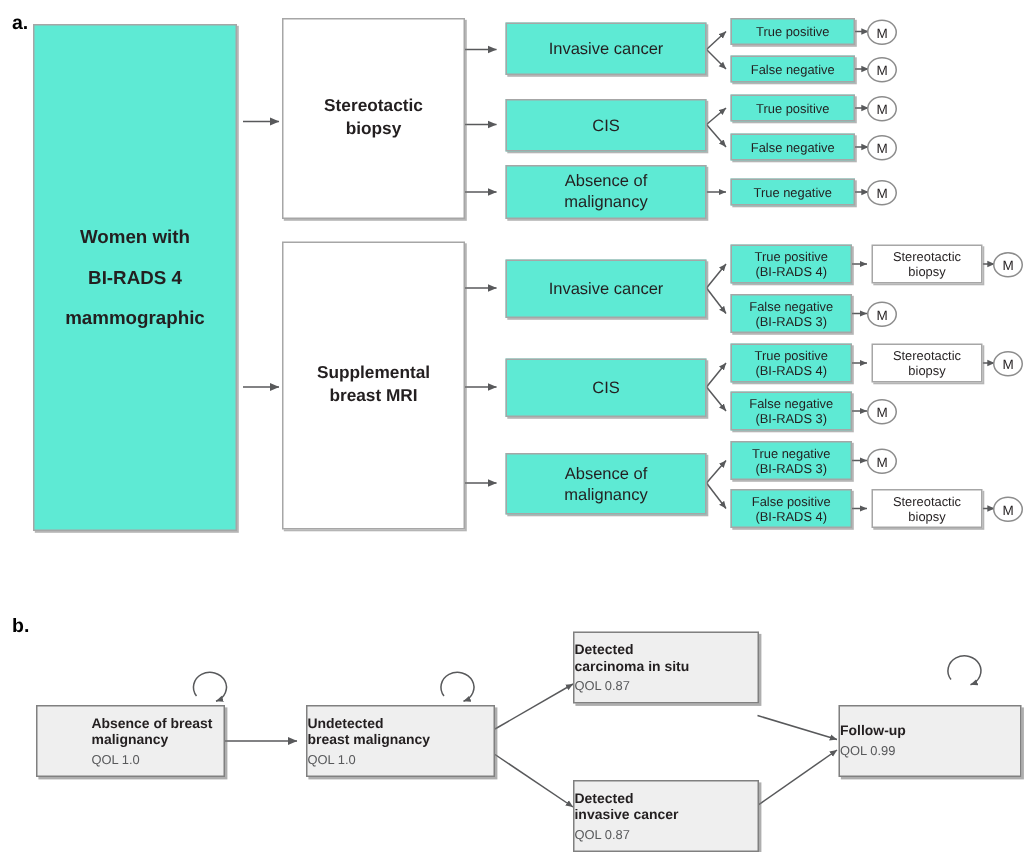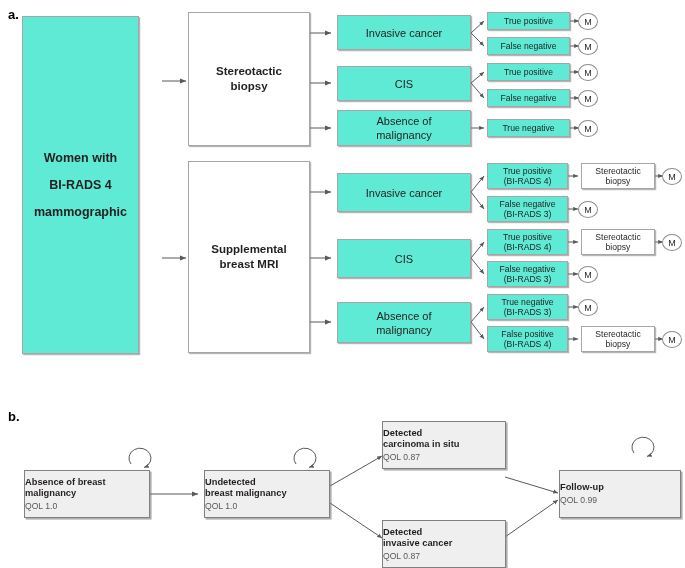"Women with" div.node { width: 117px -> 136px }
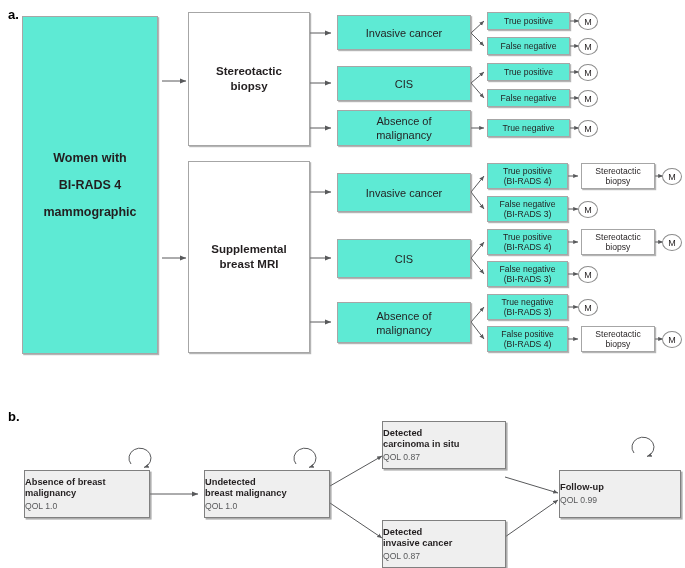"Absence of breast" div.state { padding-left: none -> 36px }
